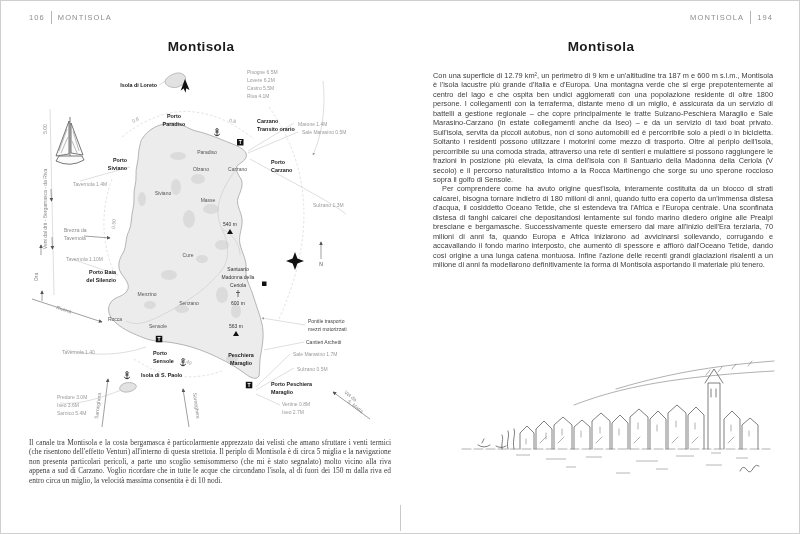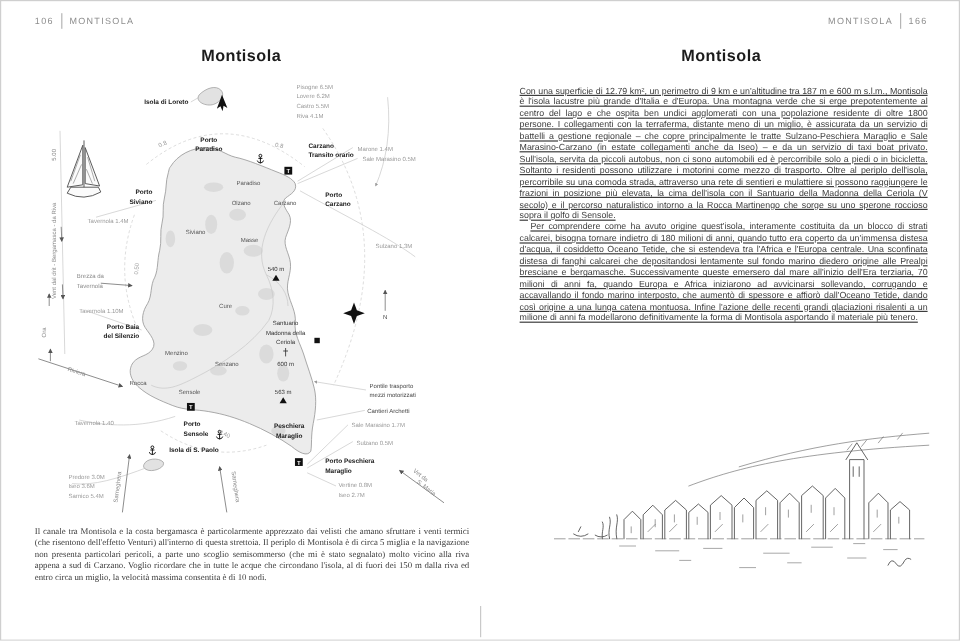"166" span { text: 166 -> 194 }
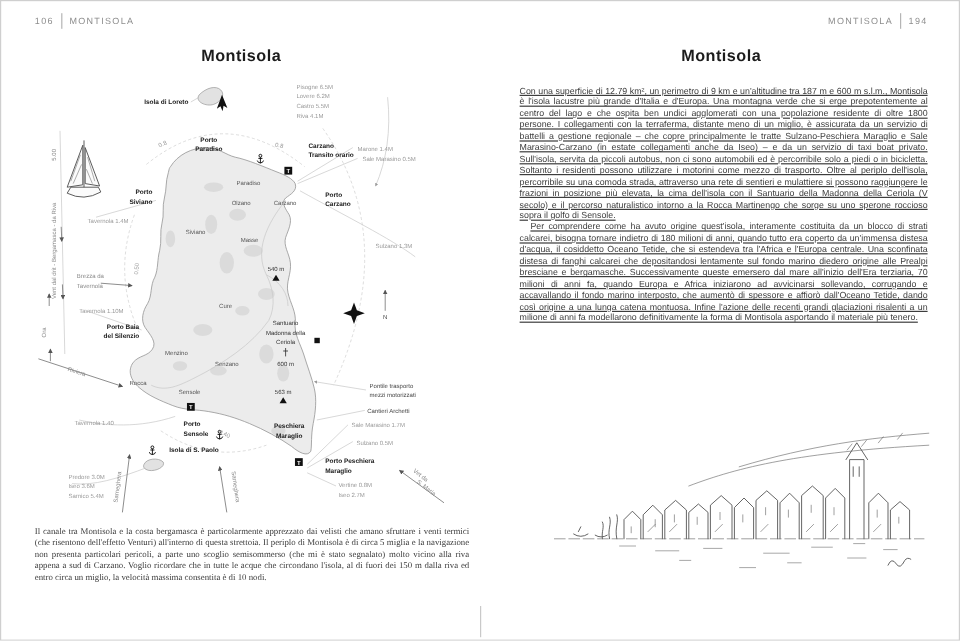"Con una superficie di 12.79" .rtext { text-decoration: underline -> none }
